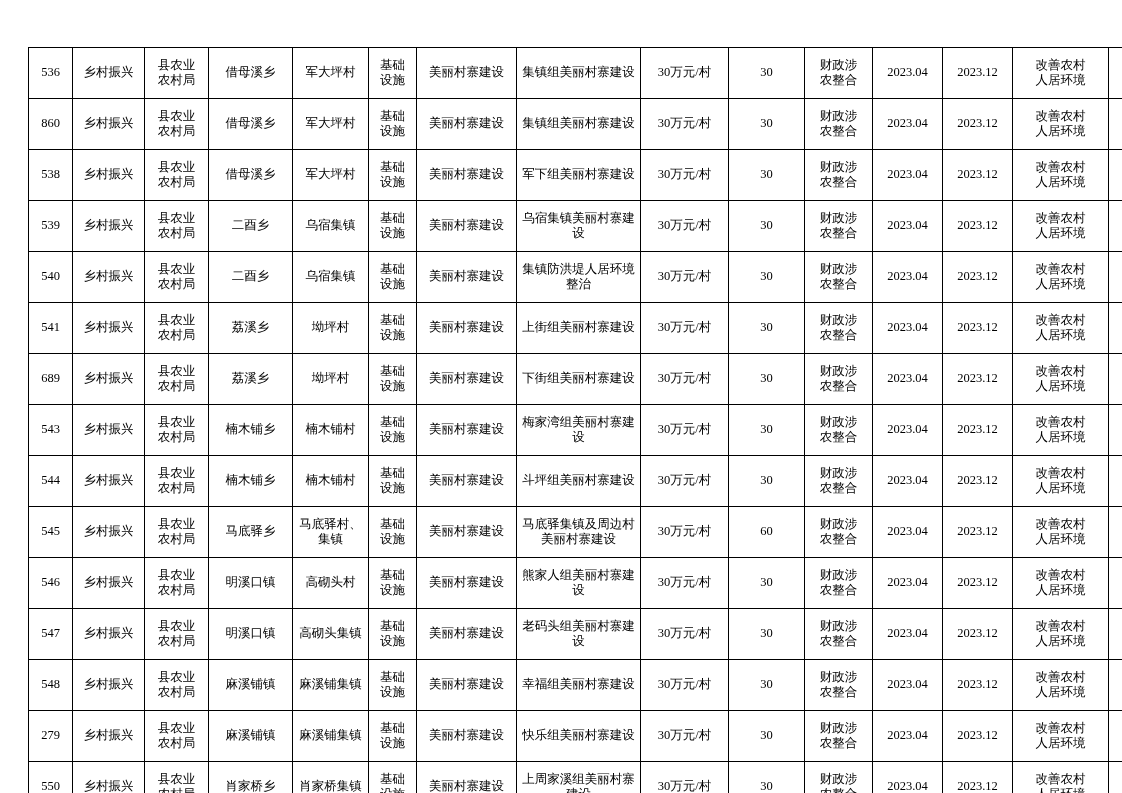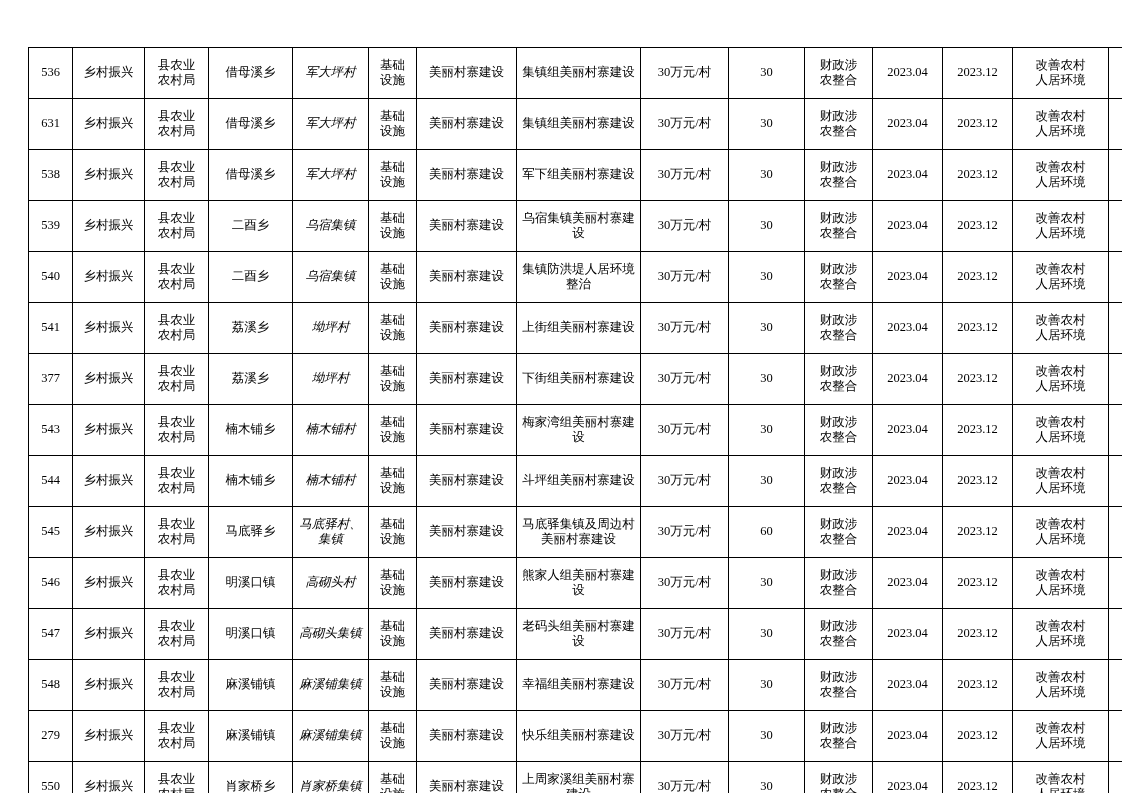"军大坪村" .c4 { font-style: italic -> none }
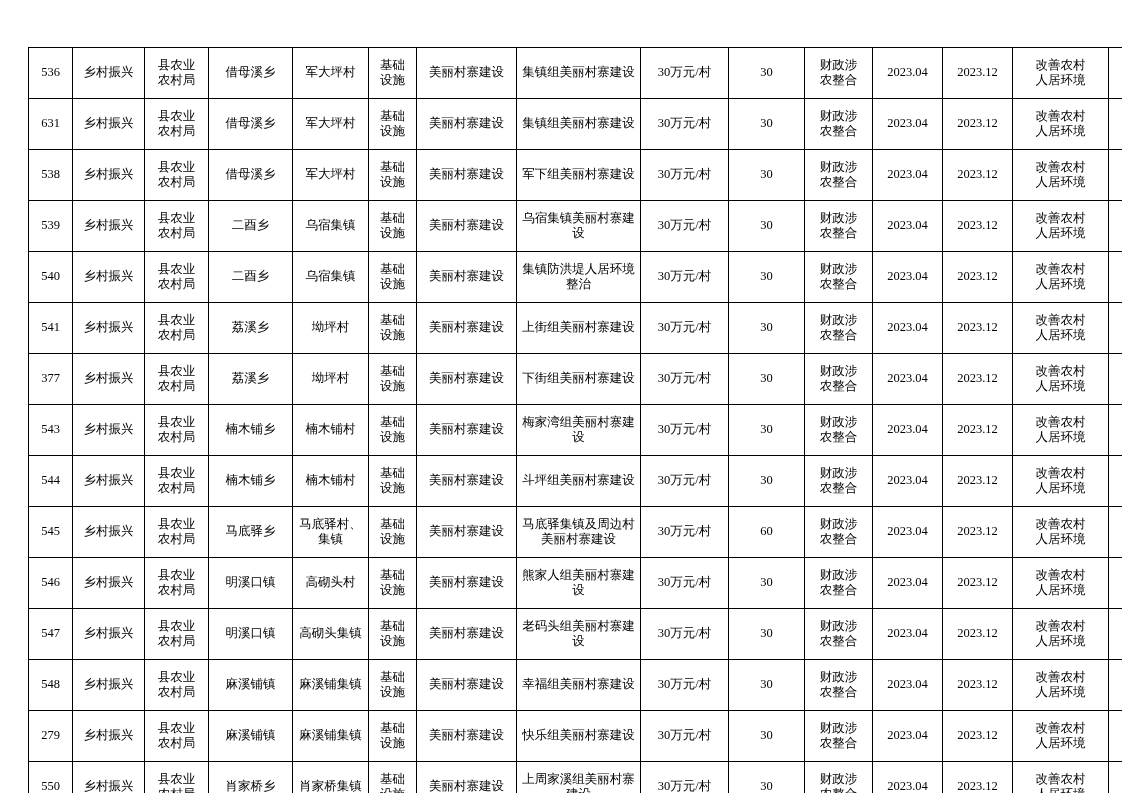"631" td.c0 { text: 631 -> 860 }
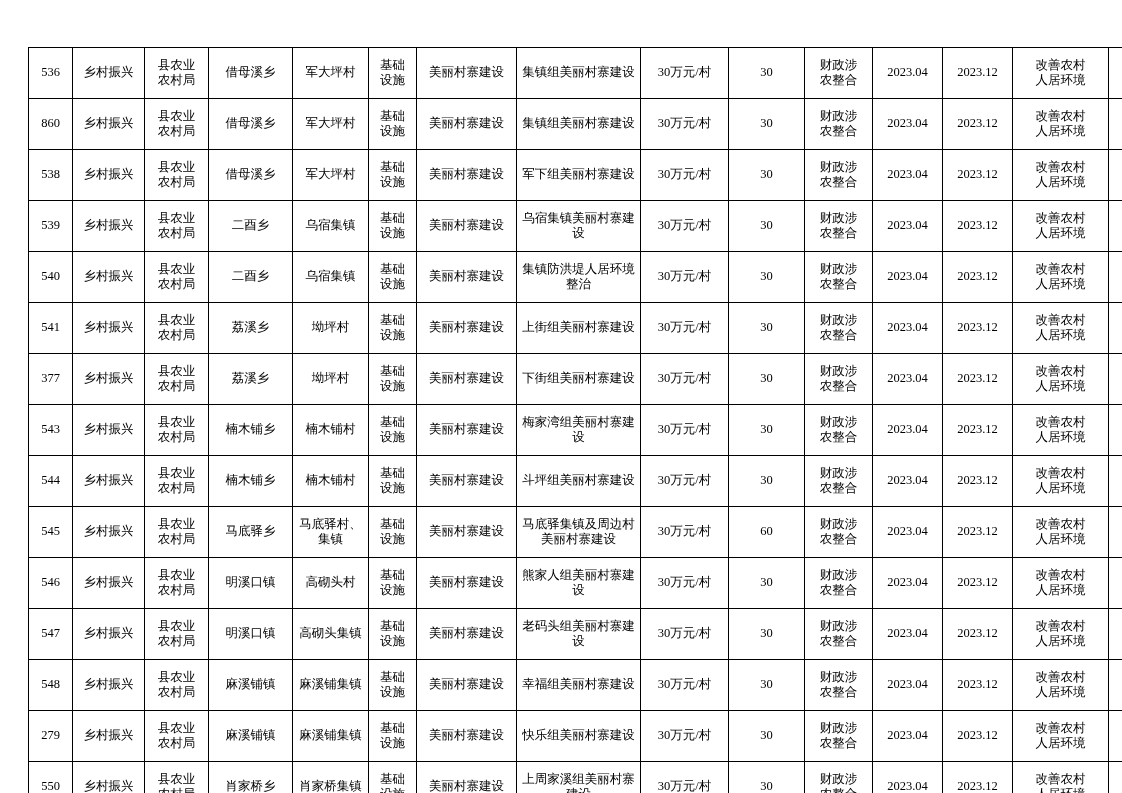"377" td.c0 { text: 377 -> 689 }
